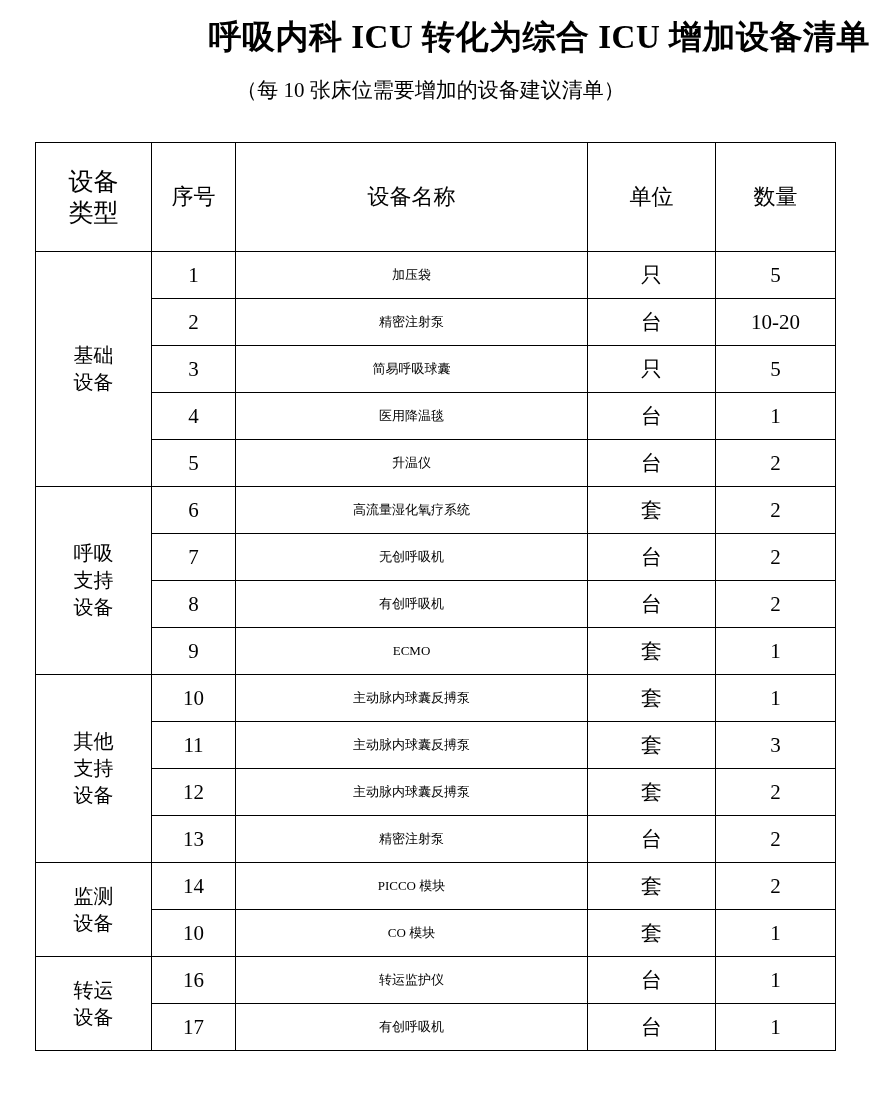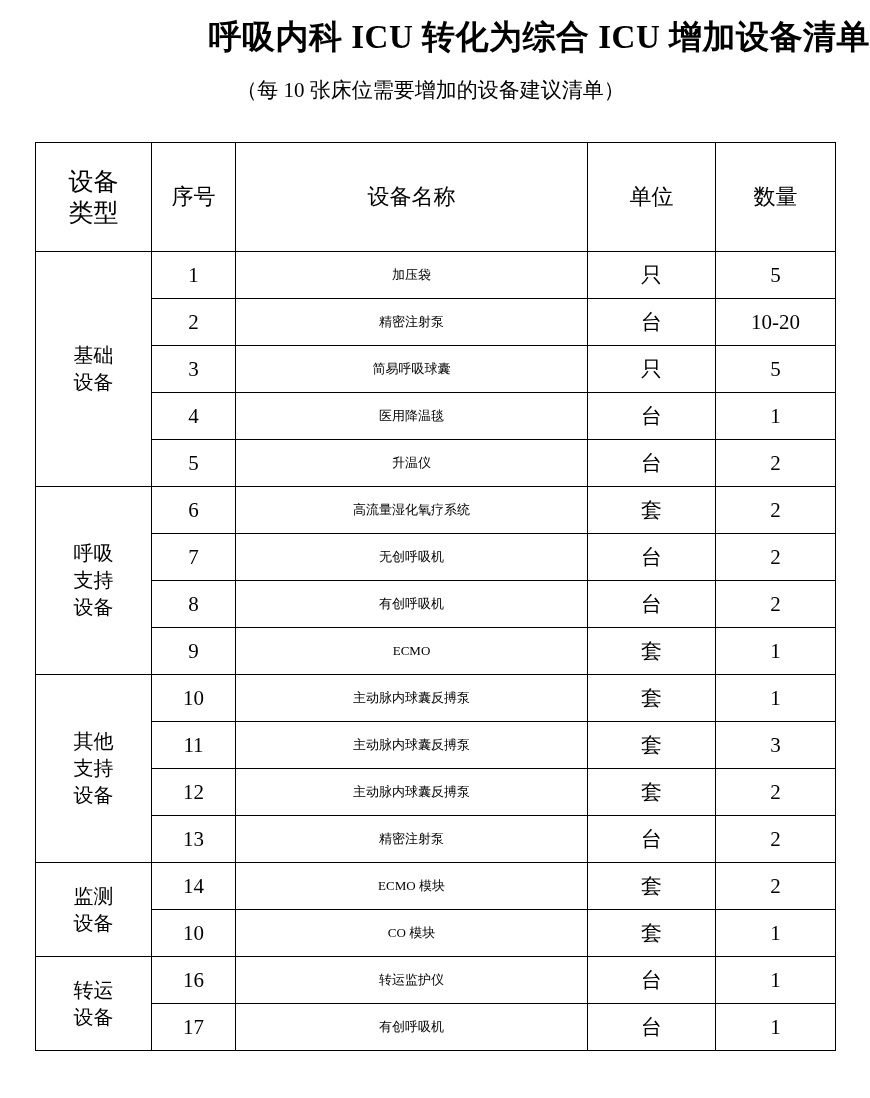"ECMO 模块" td.name { text: ECMO -> PICCO }
